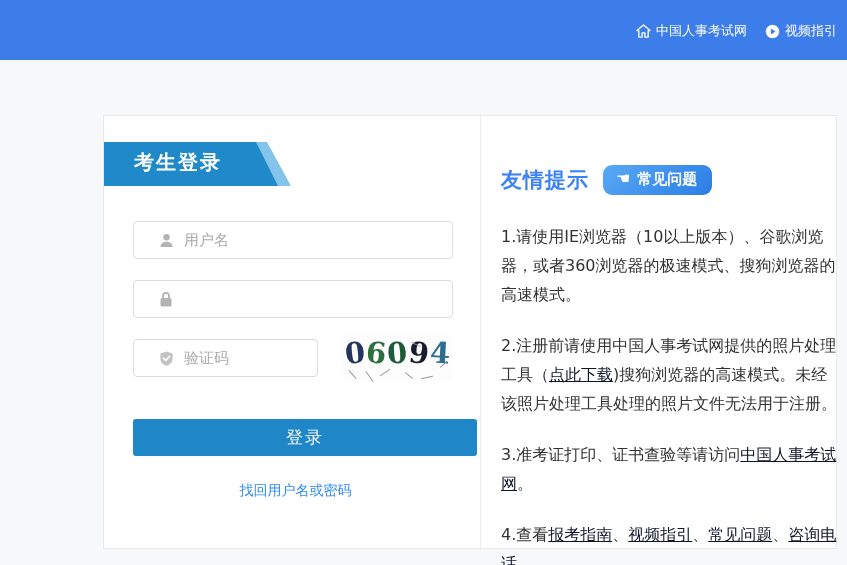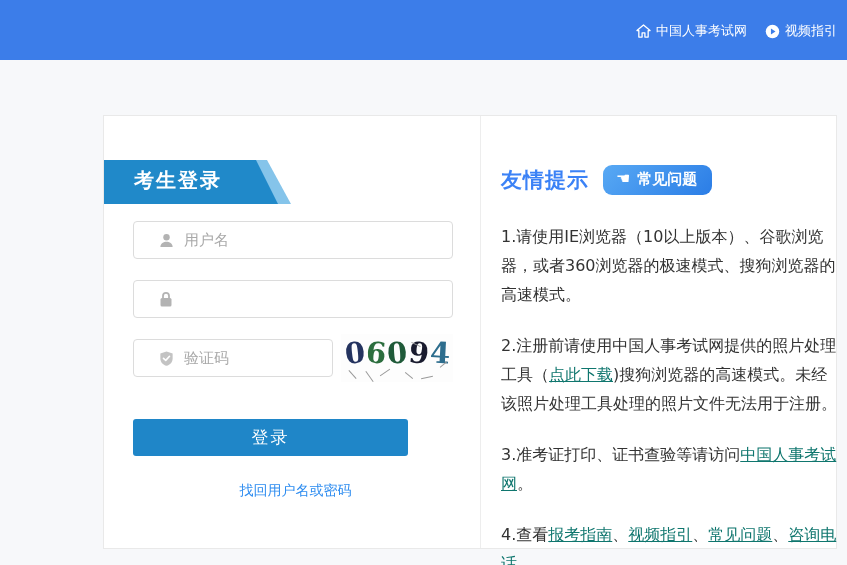"考生登录" .banner { top: 44px -> 26px }
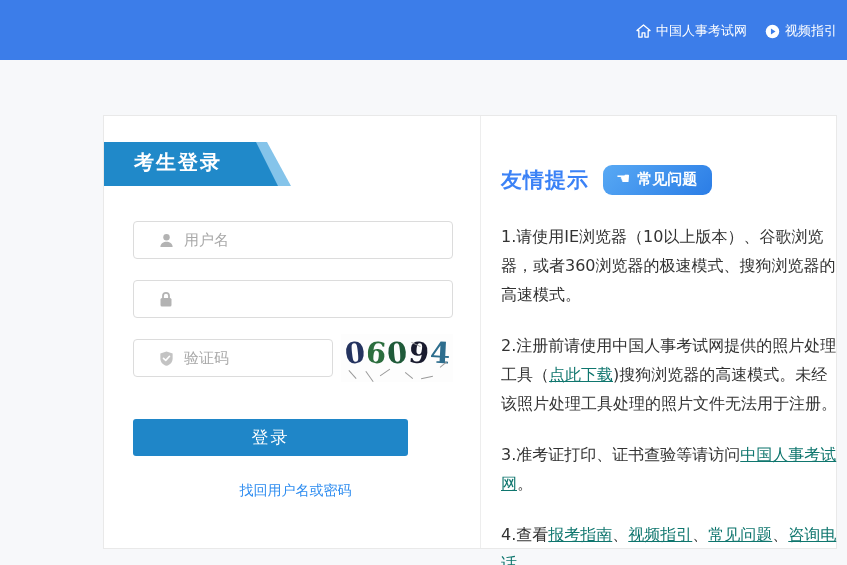"验证码" .f-captcha { width: 200px -> 185px }
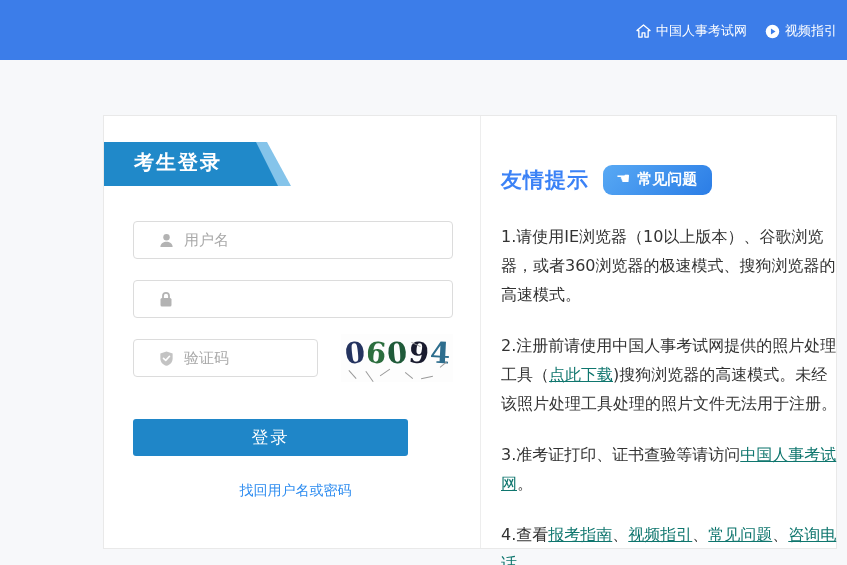"点此下载" .tips-list a { color: #0f766e -> #0f172a }
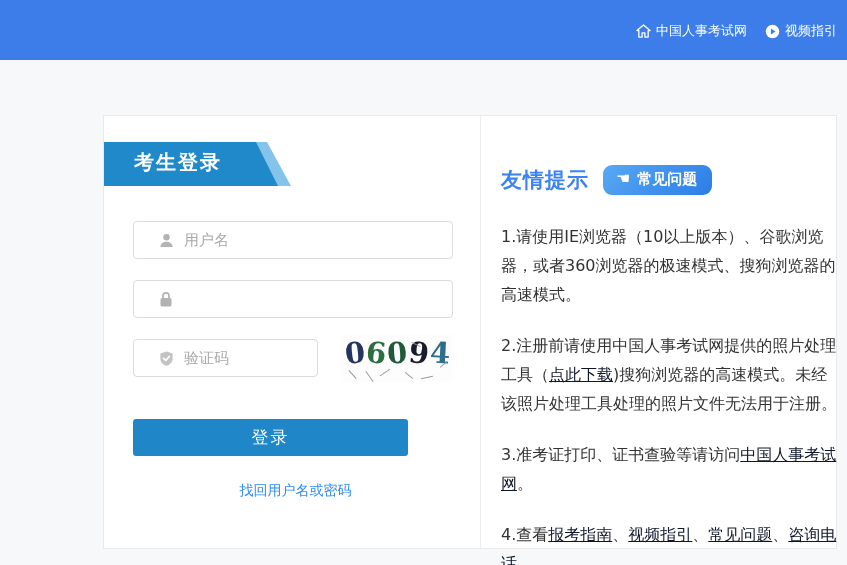"登录" .login-btn { width: 275px -> 344px }
